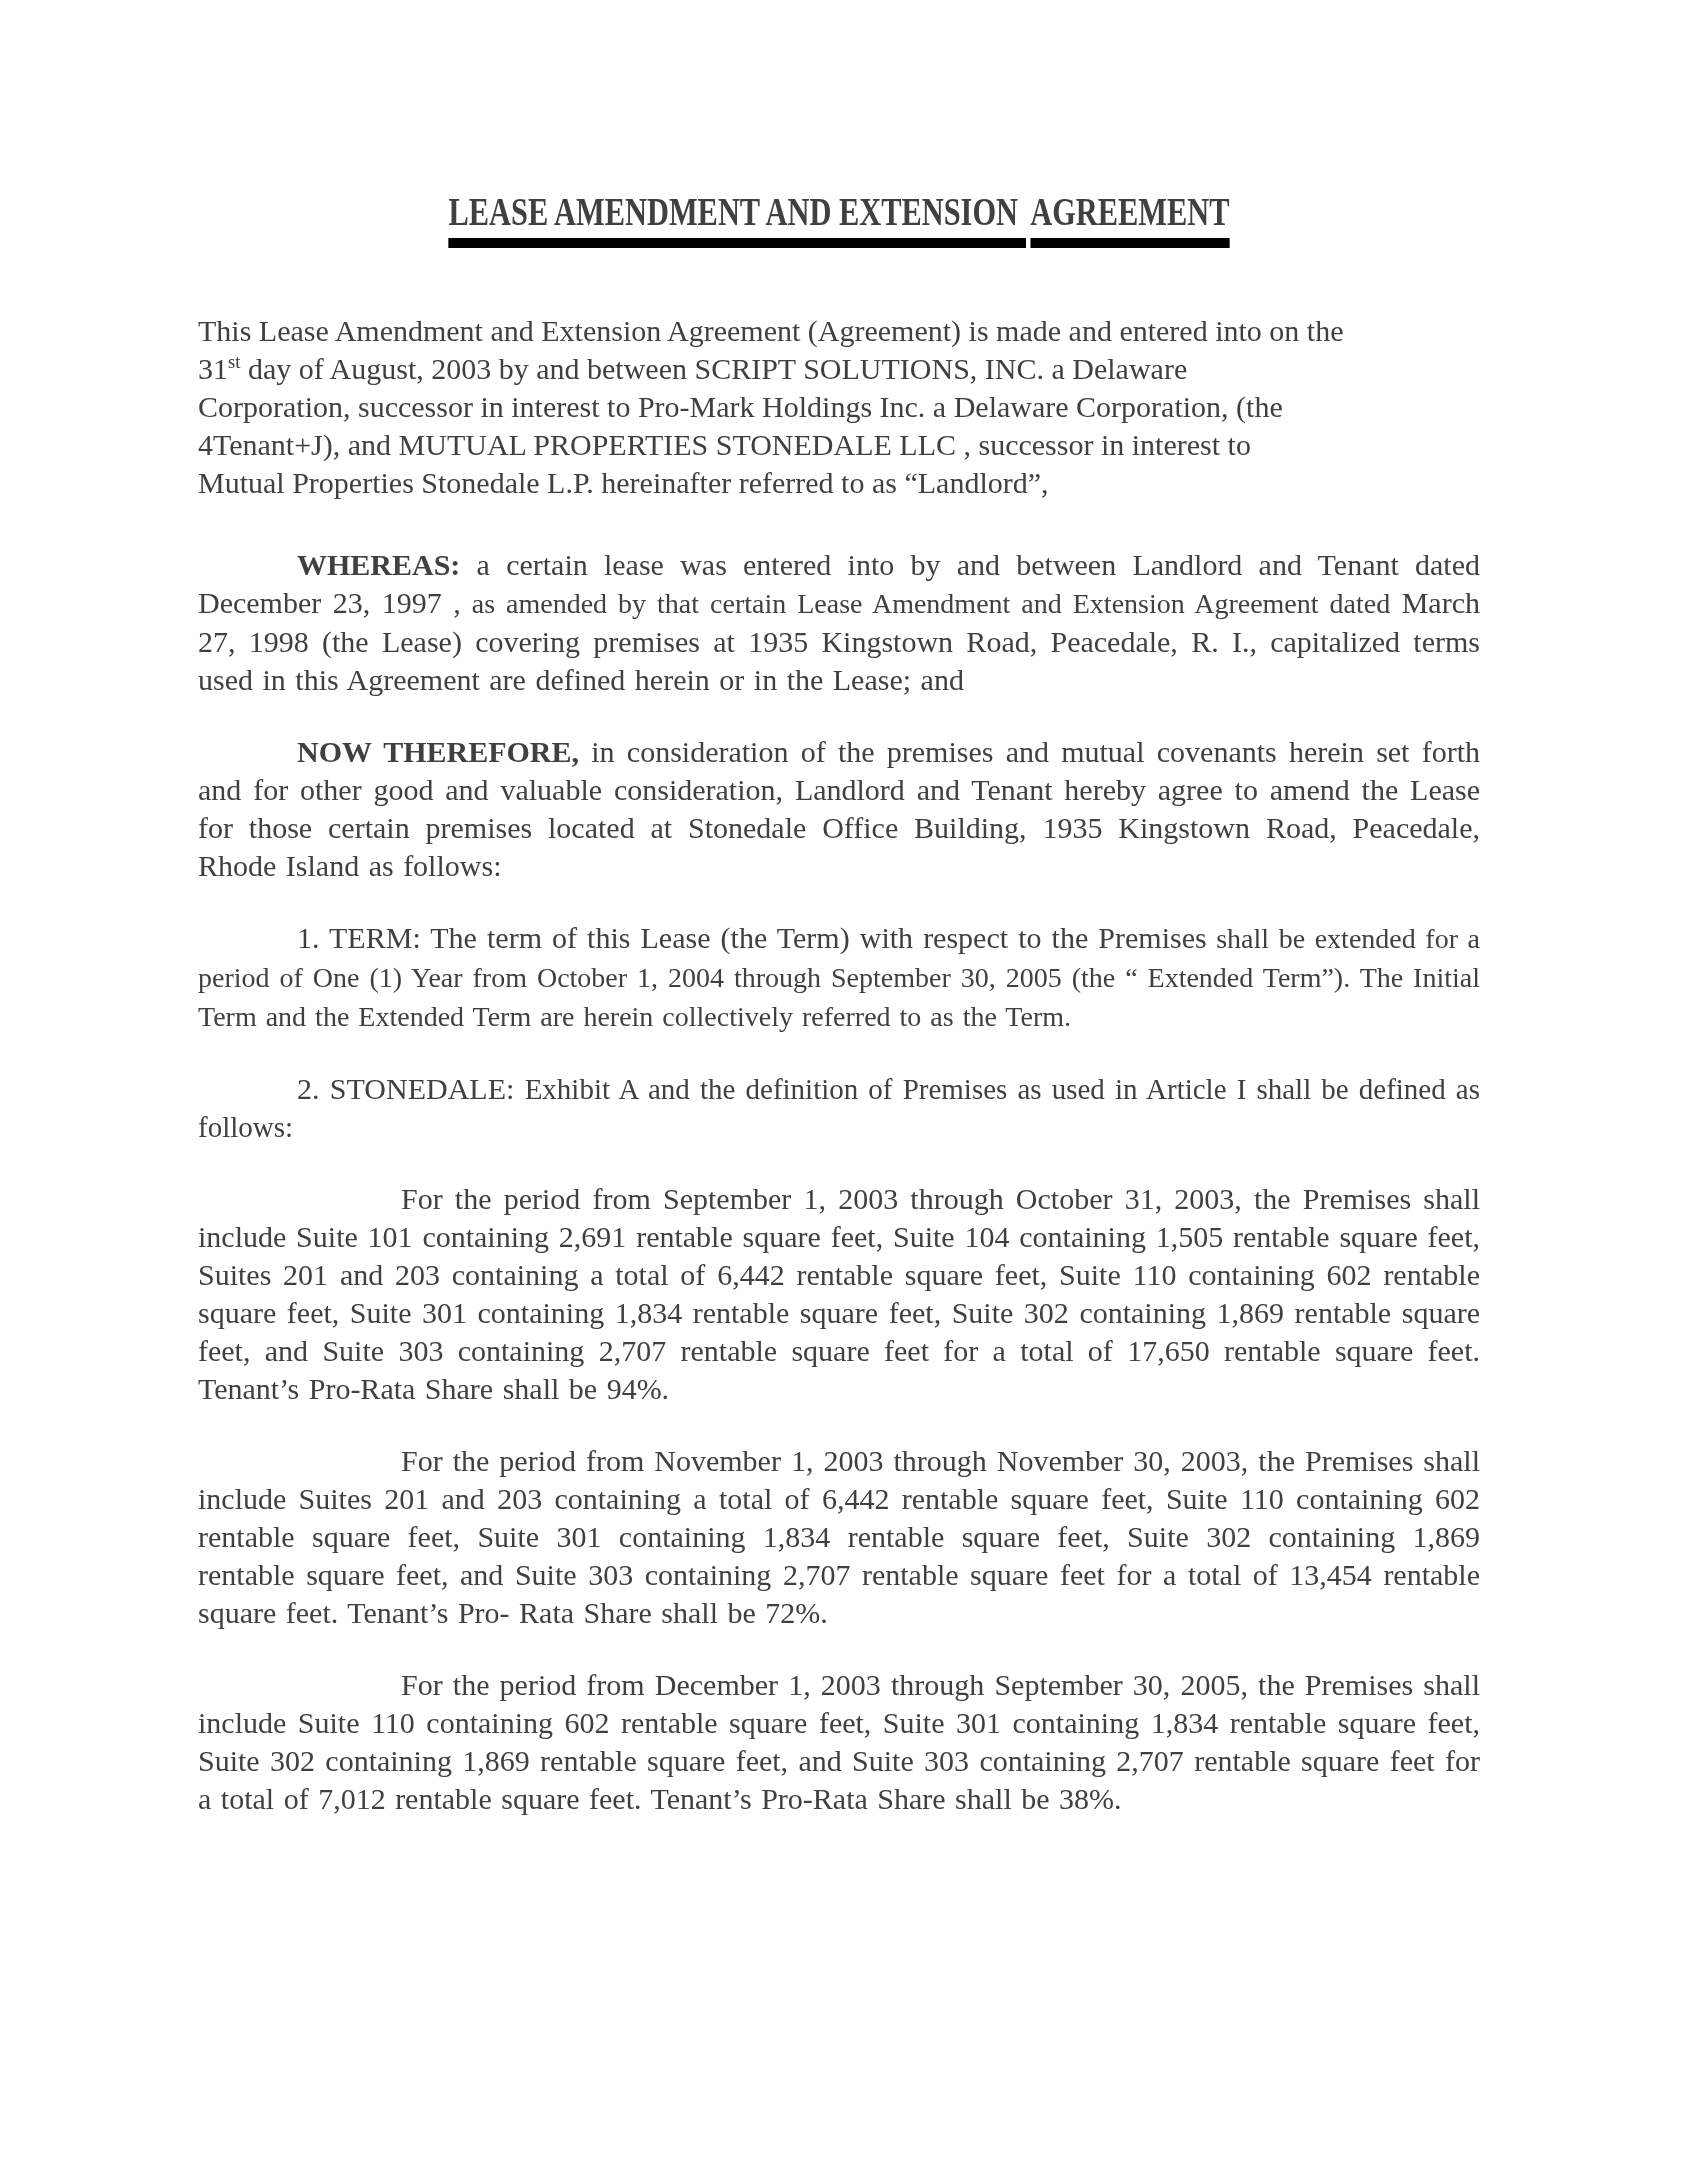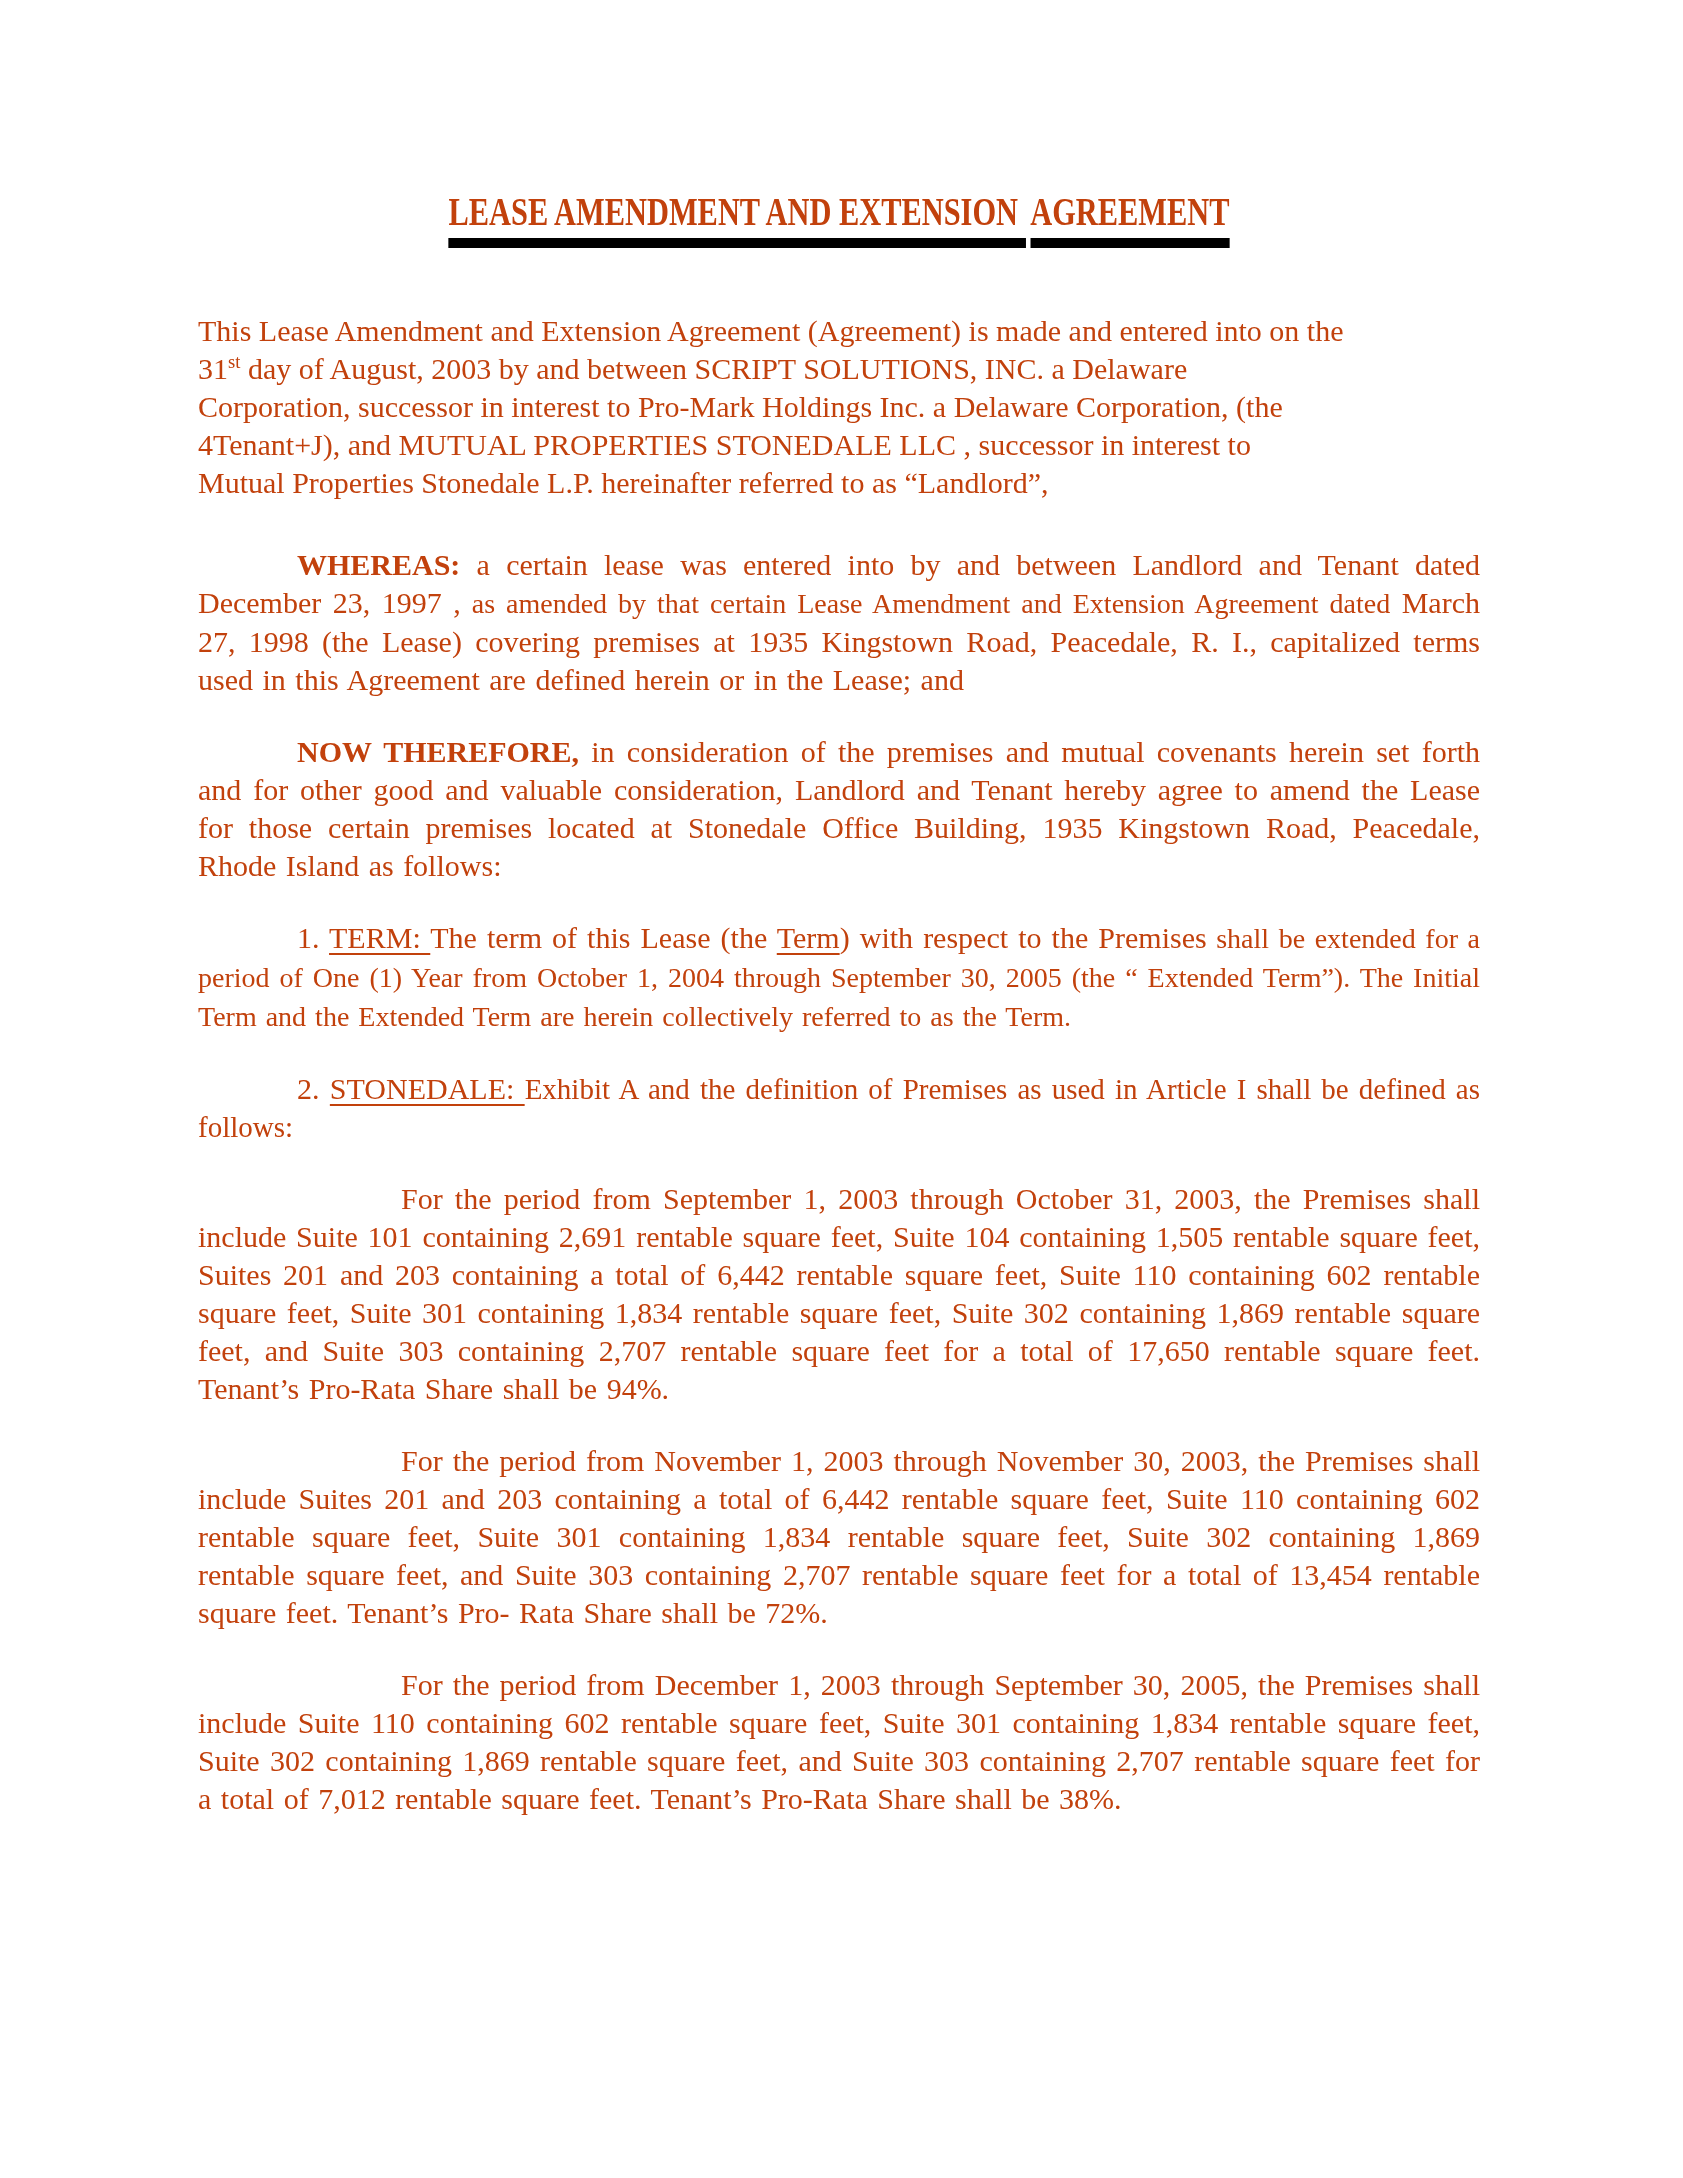"LEASE AMENDMENT AND EXTENSION AGREEMENT" .page { color: #c2410c -> #404040 }
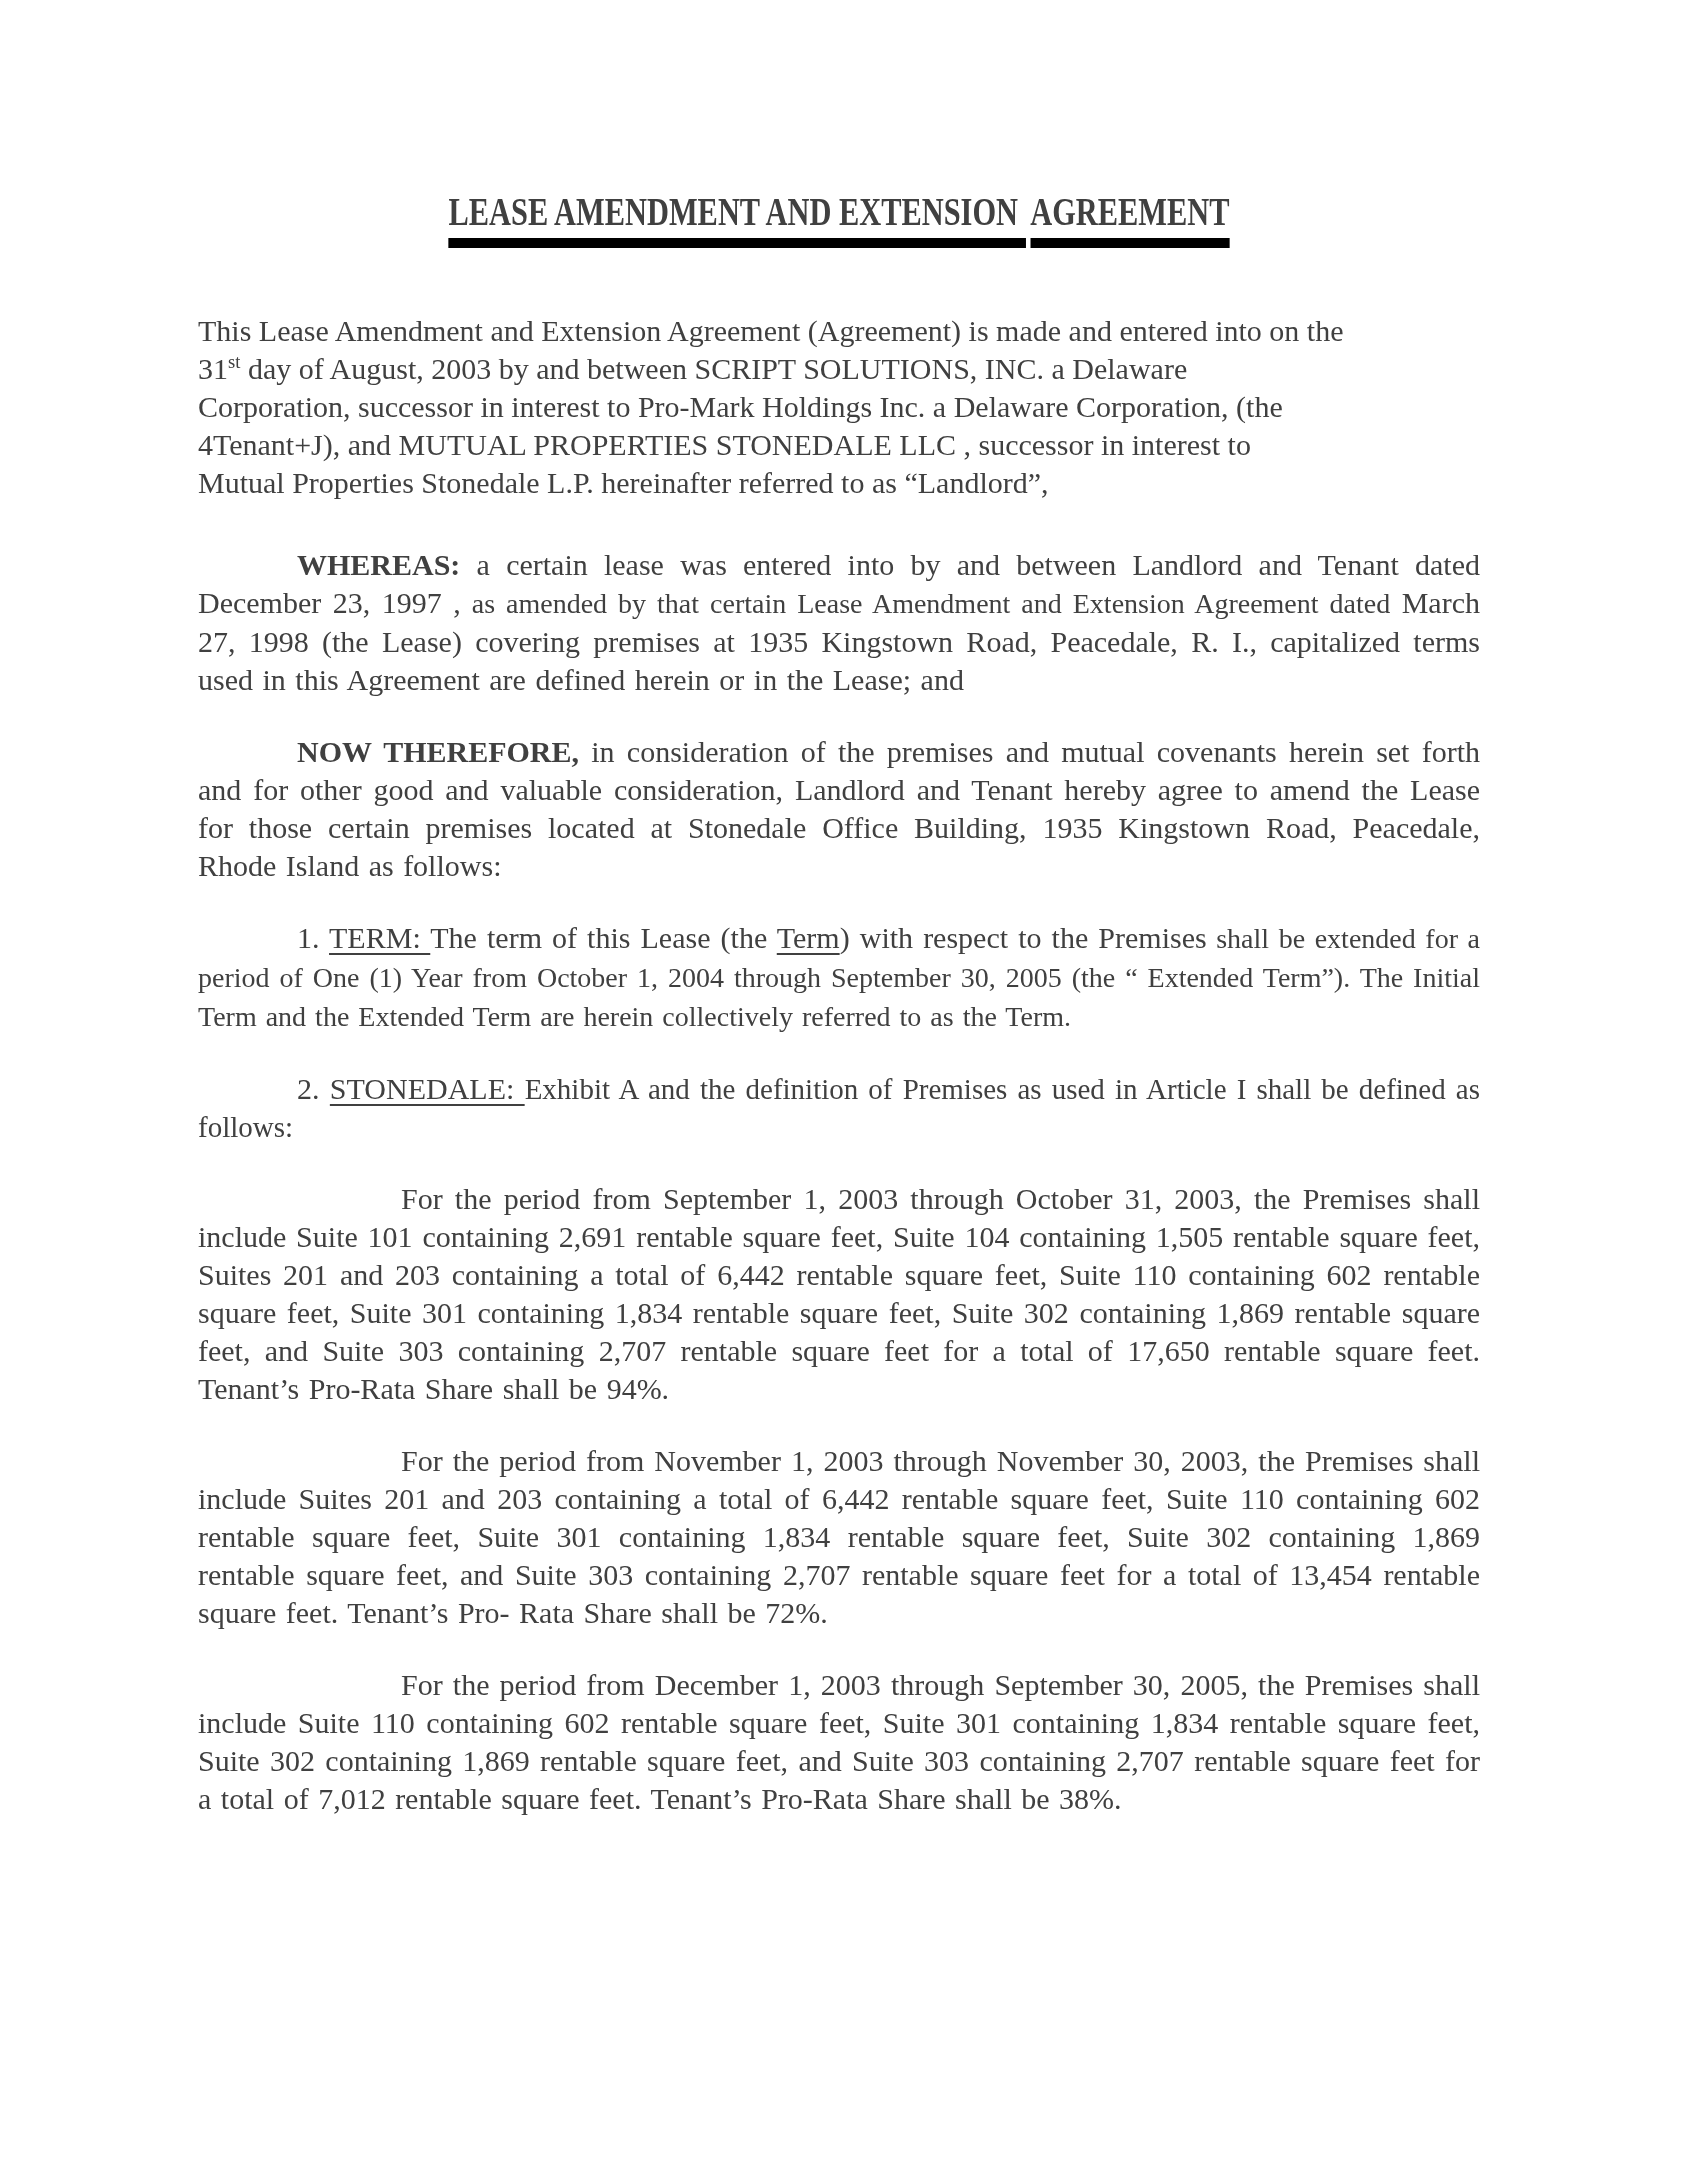"TERM:" .underlined, .underlined-word { text-decoration: underline -> none }
